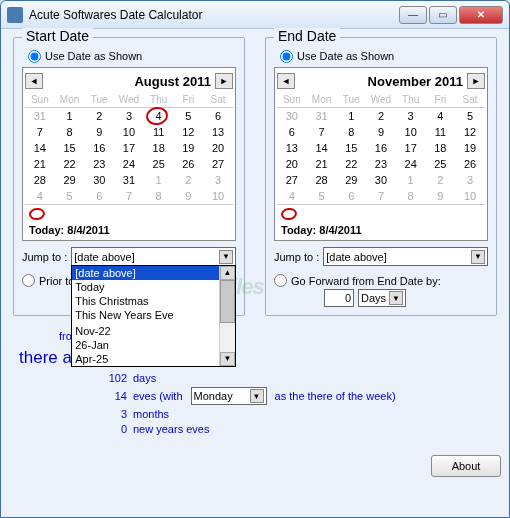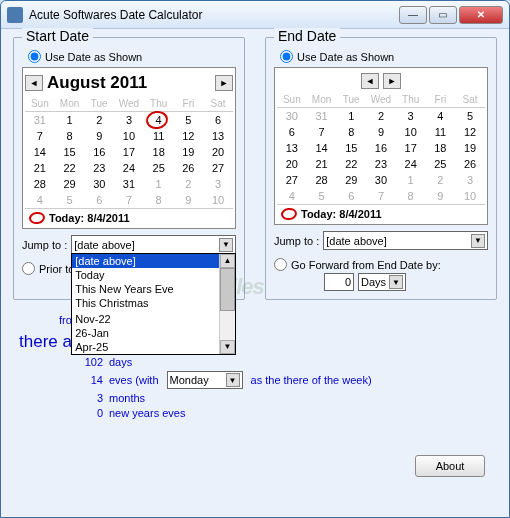"Use Date as Shown" .radio-row { align-items: center -> flex-start }
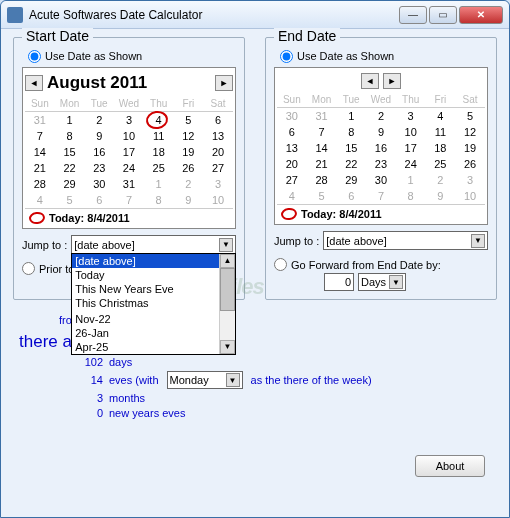"August 2011" .cal-title { font-size: 17px -> 13px; text-align: left -> right }
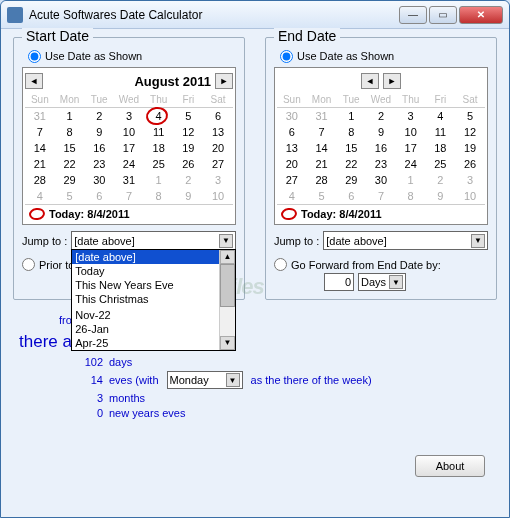"November 2011" div.cal-title { html: none -> <div>November 2011</div> }
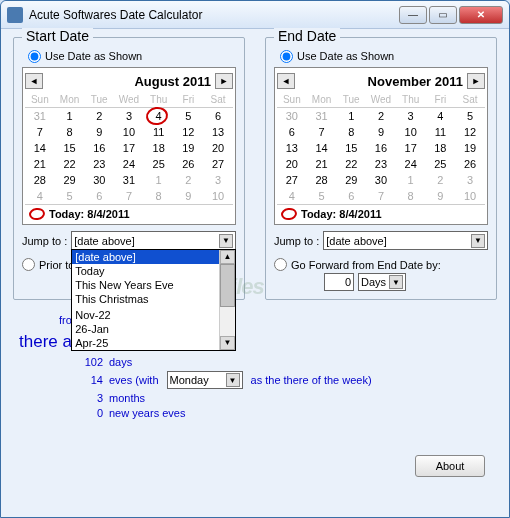"Today: 8/4/2011" .cal-today { flex-direction: none -> column }
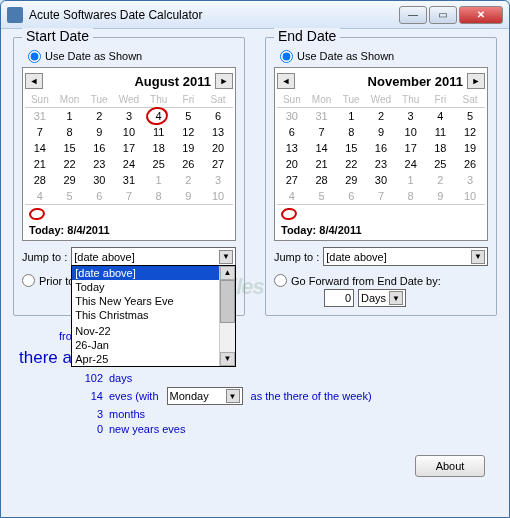"This New Years Eve" div.dd-item { order: before "This Christmas" -> after "This Christmas" }
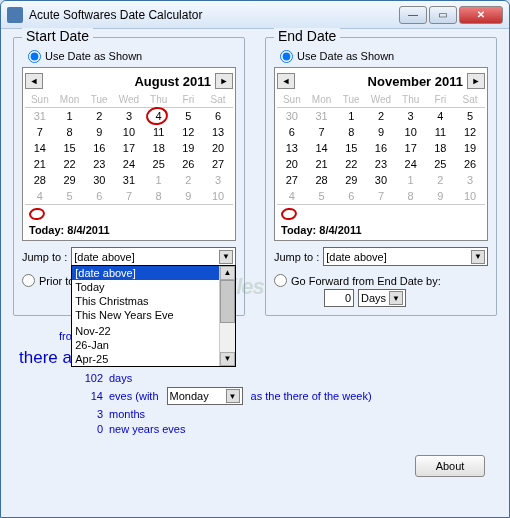"102" .result-rows { margin-left: 60px -> 84px }
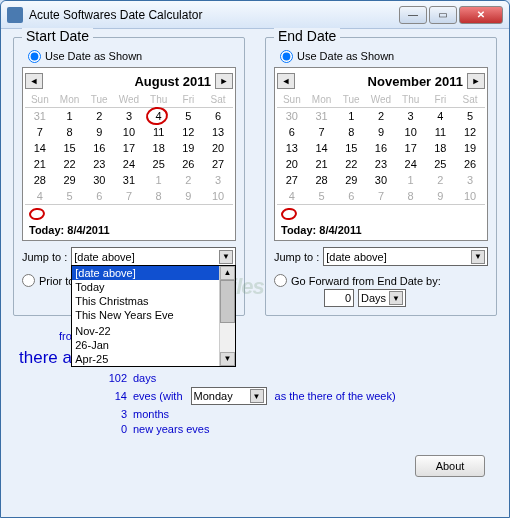"About" .bottom-btns { right: 24px -> 8px }
